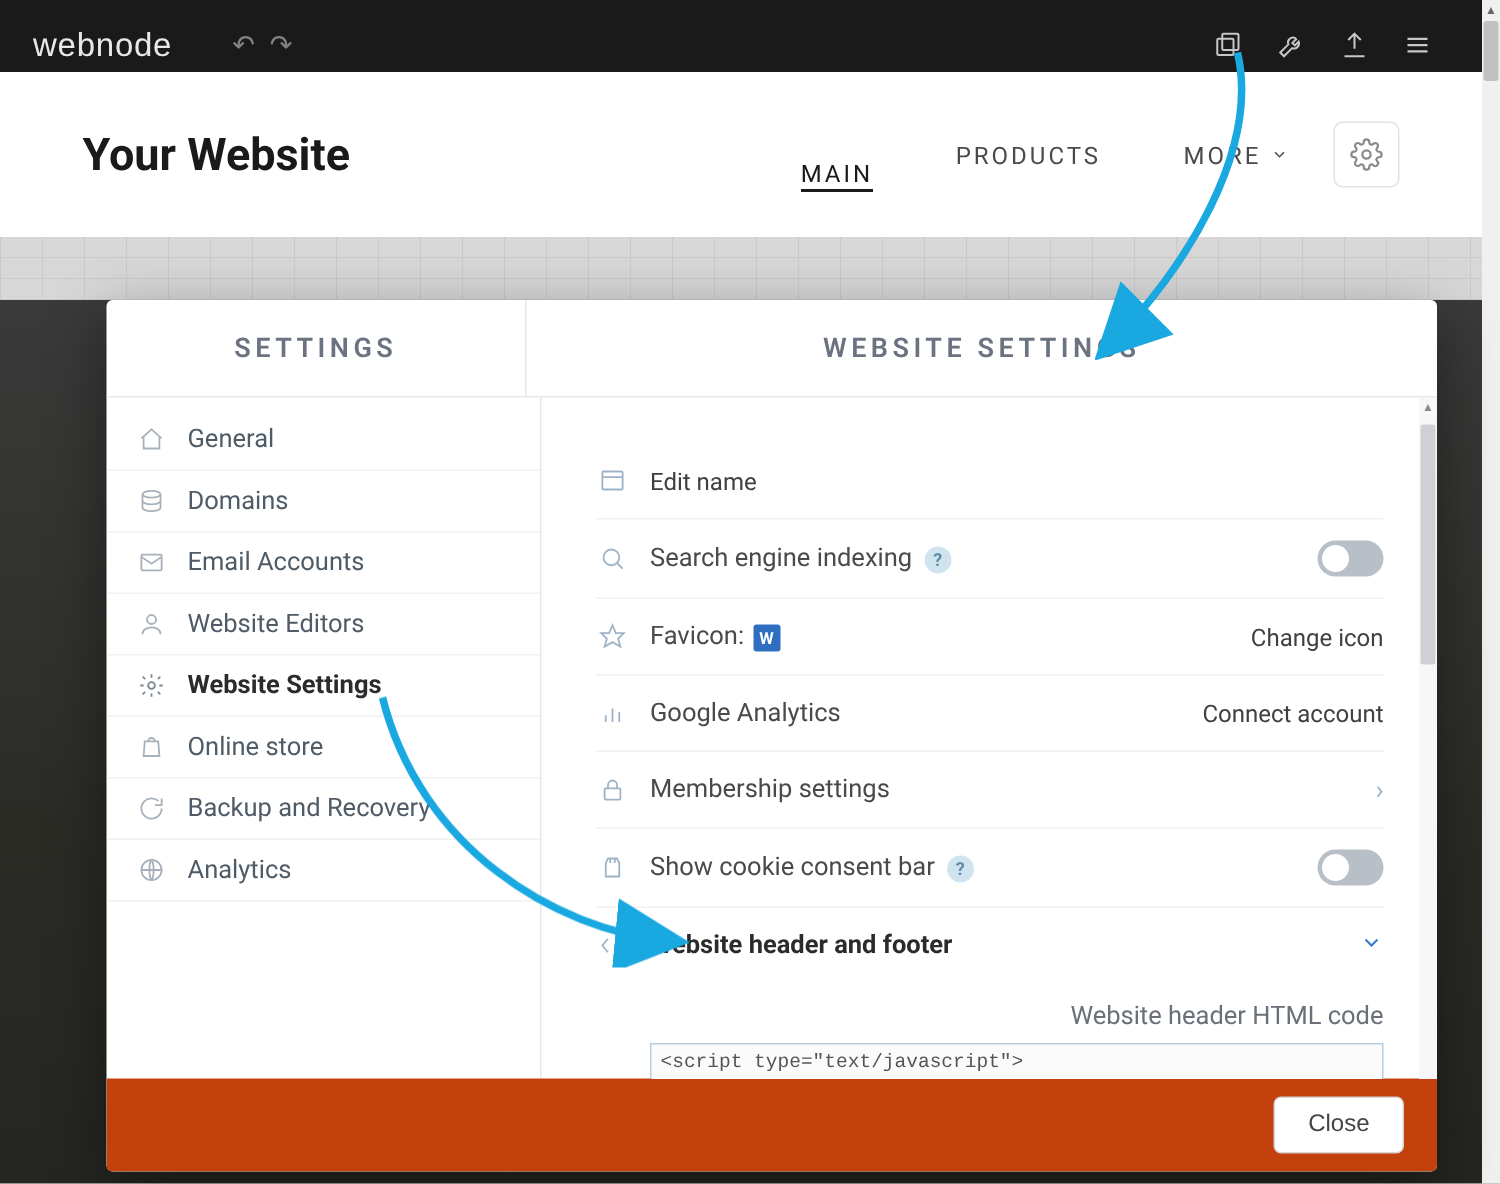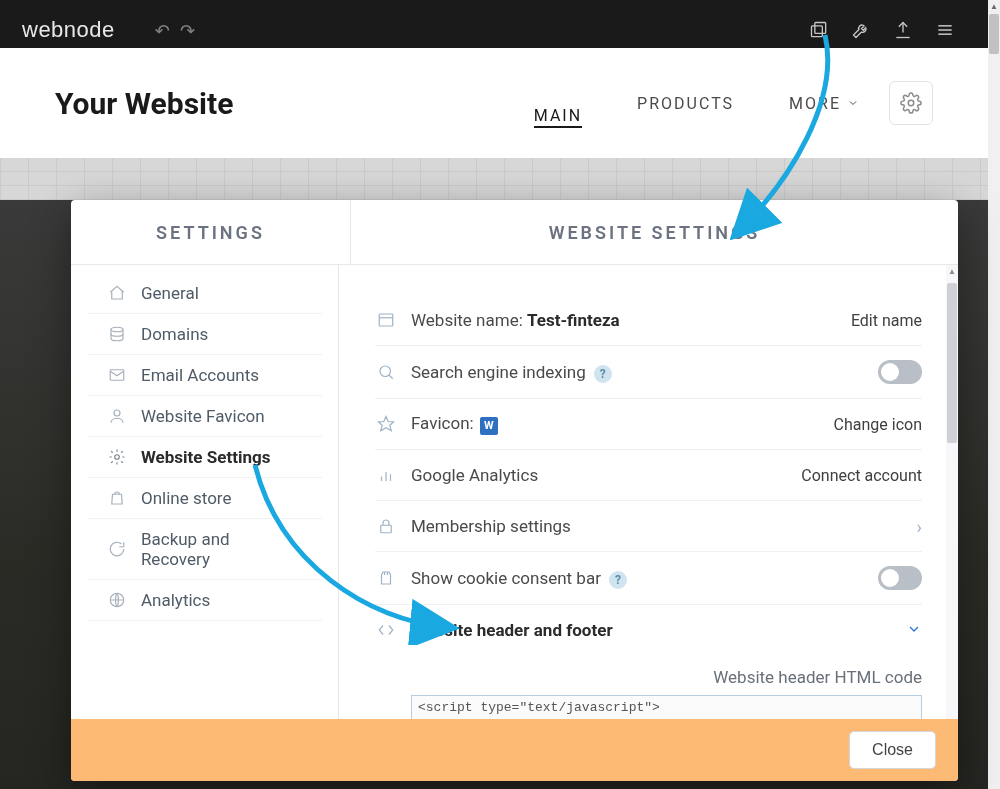"General" .sidebar { padding: 8px 16px -> 8px 0; width: 268px -> 290px }
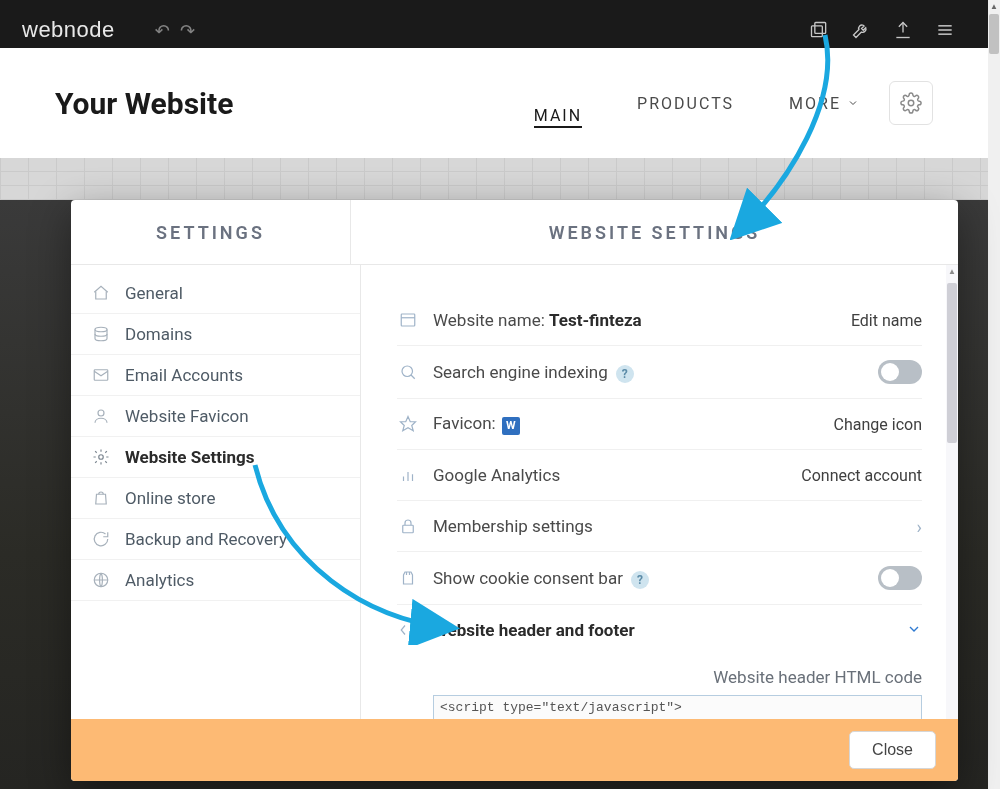"Website name: Test-finteza" span.rtxt { html: <span><span>Website name:</span> <span>Test-finteza</span></span> -> none }
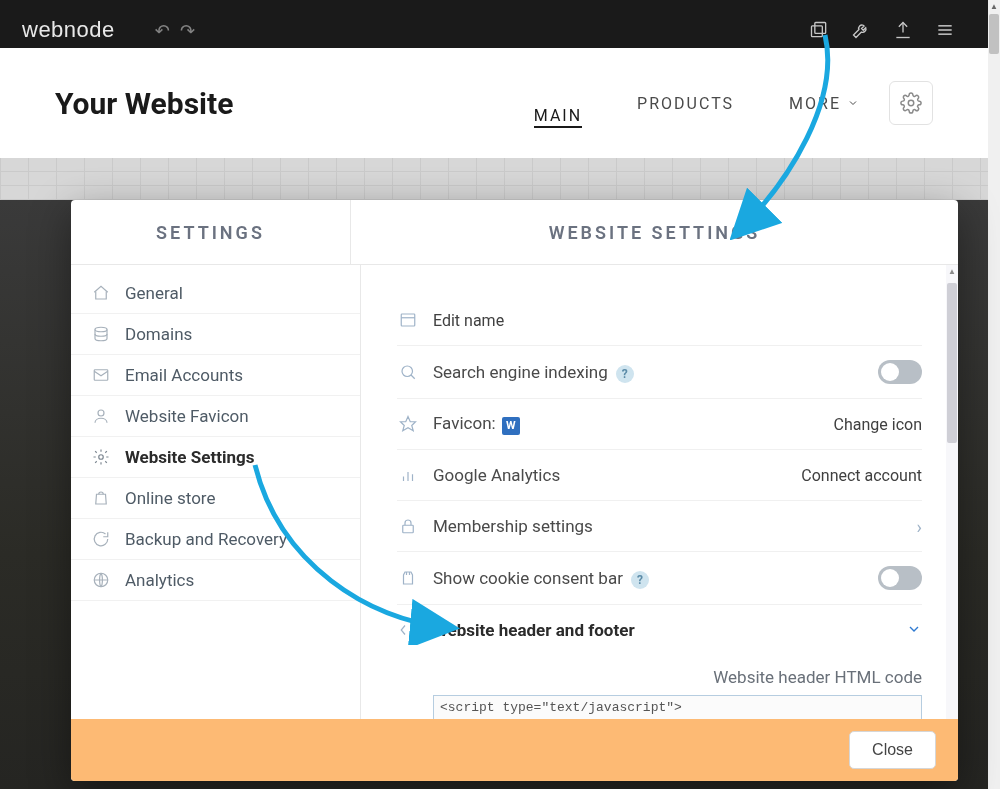"Website Favicon" span { text: Favicon -> Editors }
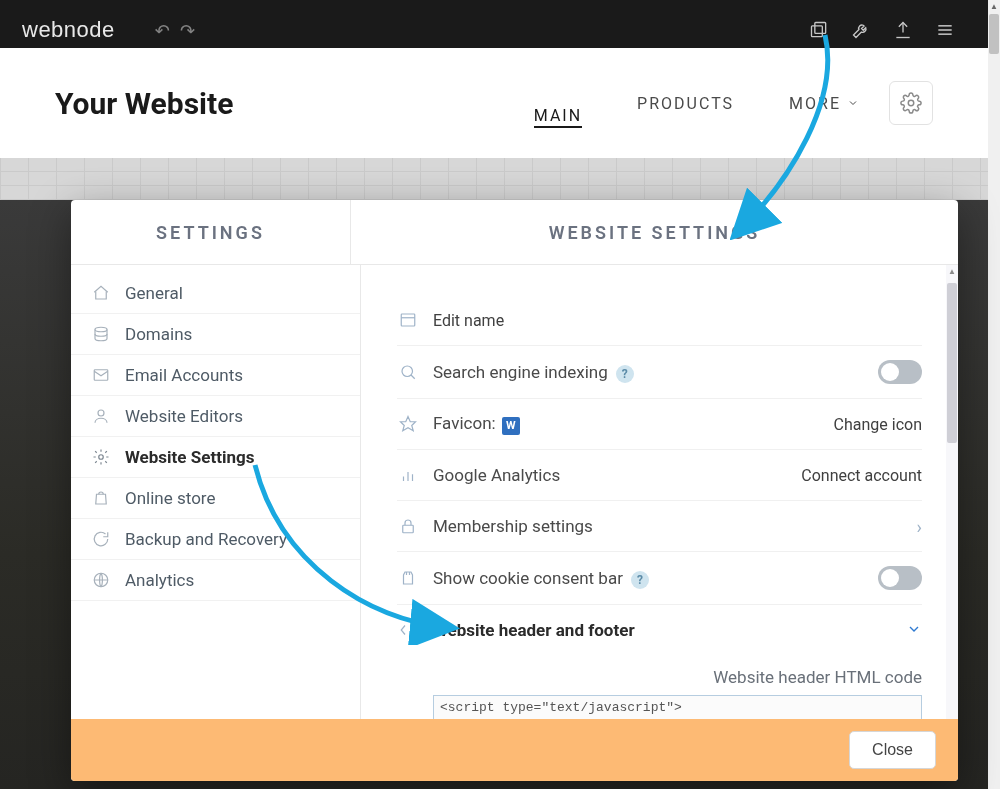"Close" .modal-footer { background: #fdba74 -> #c2410c }
